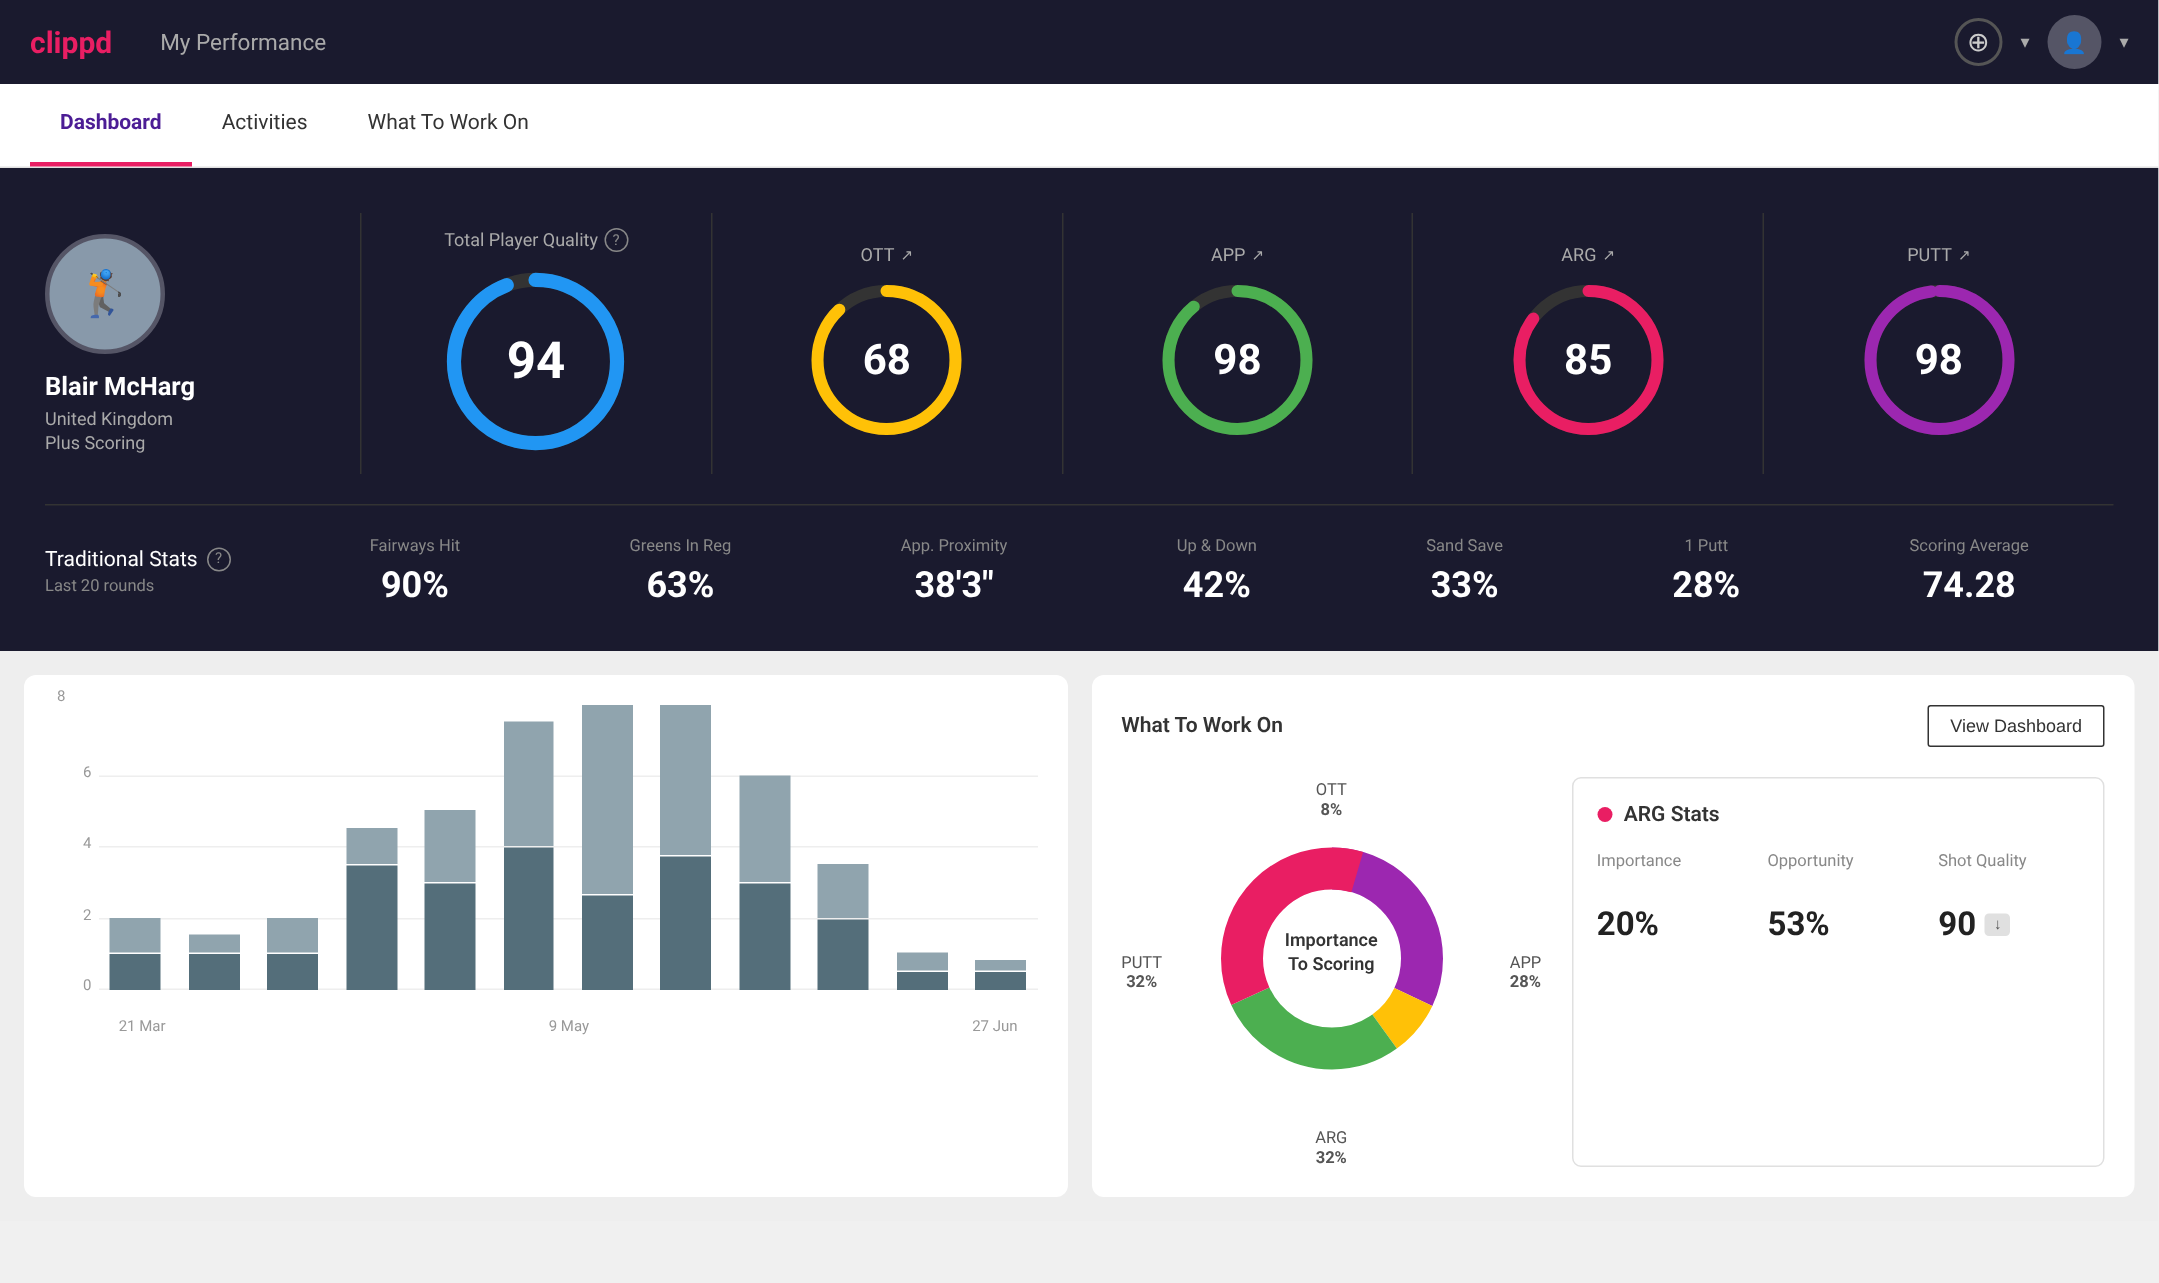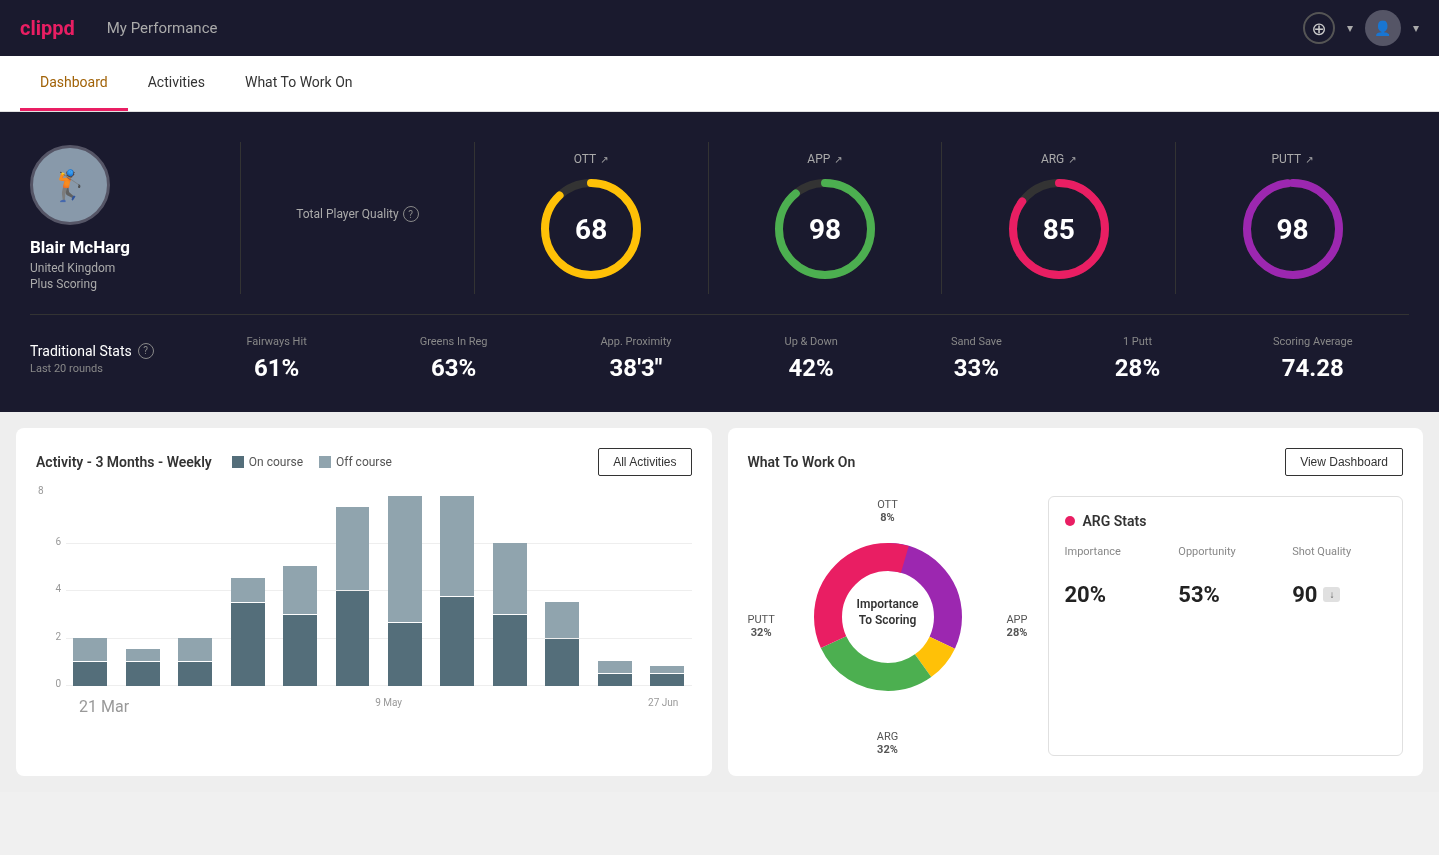"Dashboard" .nav-item.active { color: #a16207 -> #4c1d95; font-weight: 400 -> 700 }
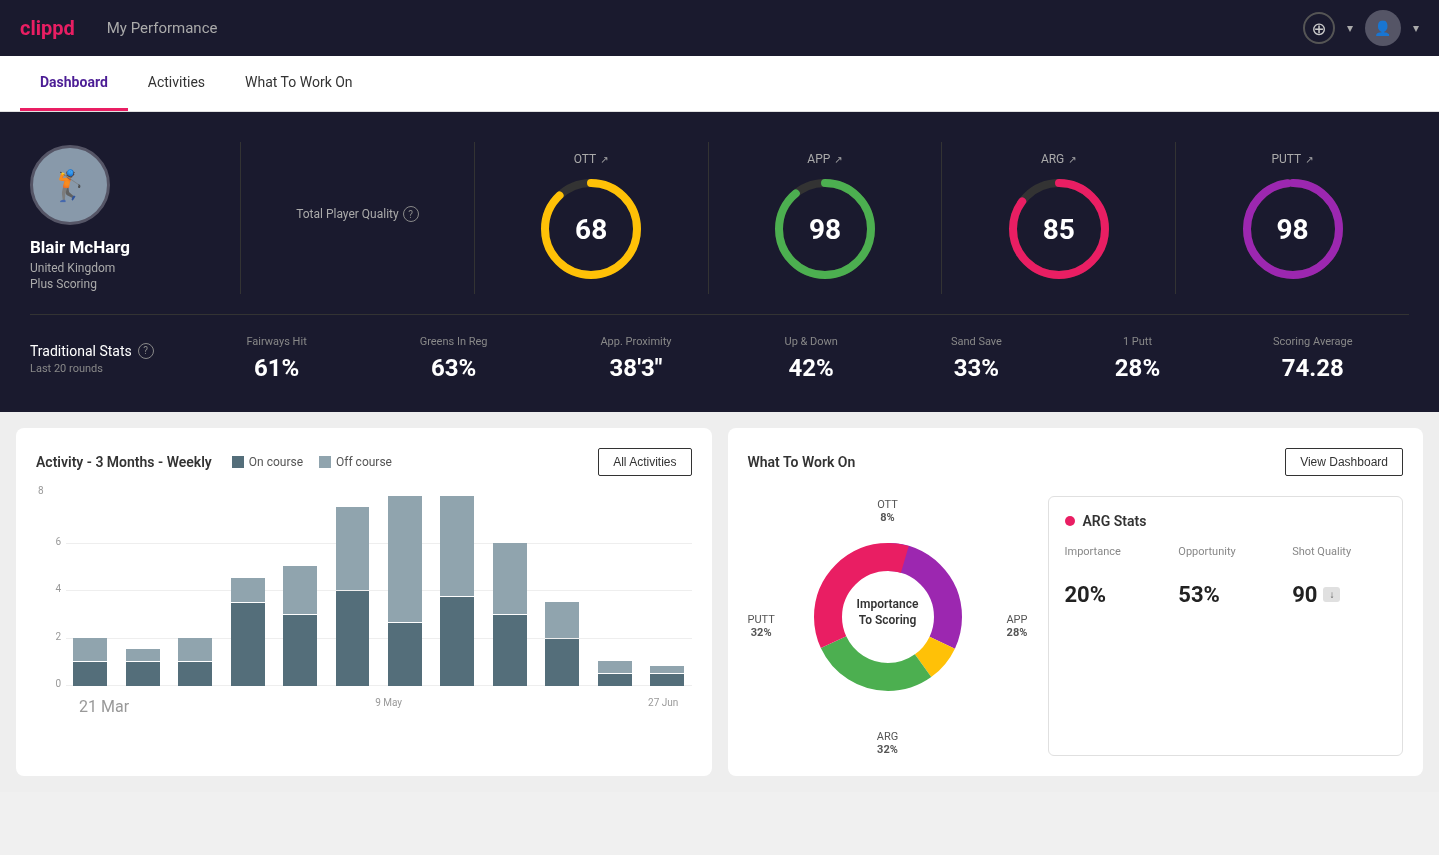"94" div.circle-container { html: none -> <div> <svg> <circle></circle> <circle></circle> </svg> <div>94</div> </div> }
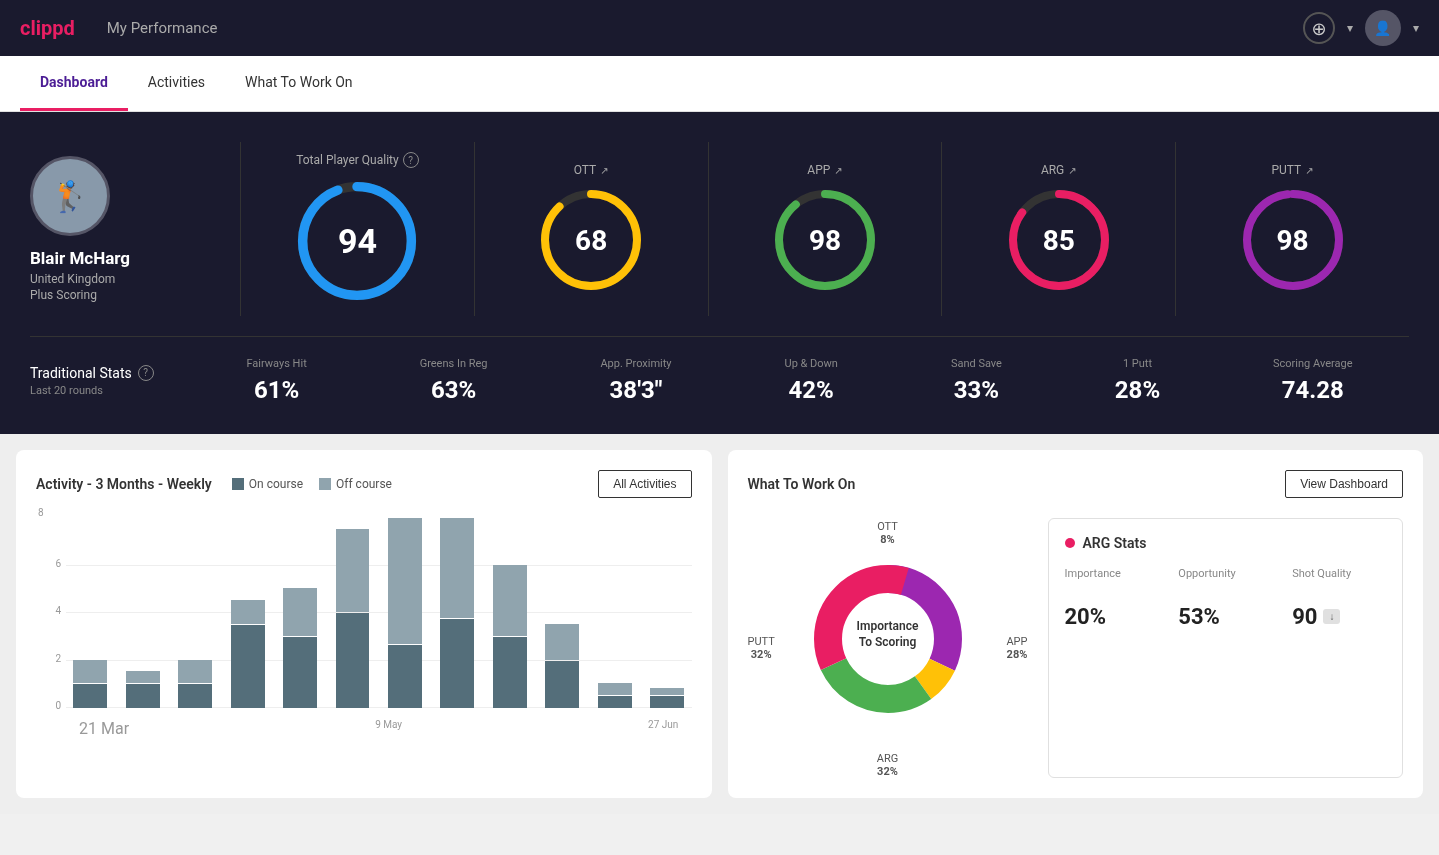"61%" div.stat-item-value { text: 61% -> 90% }
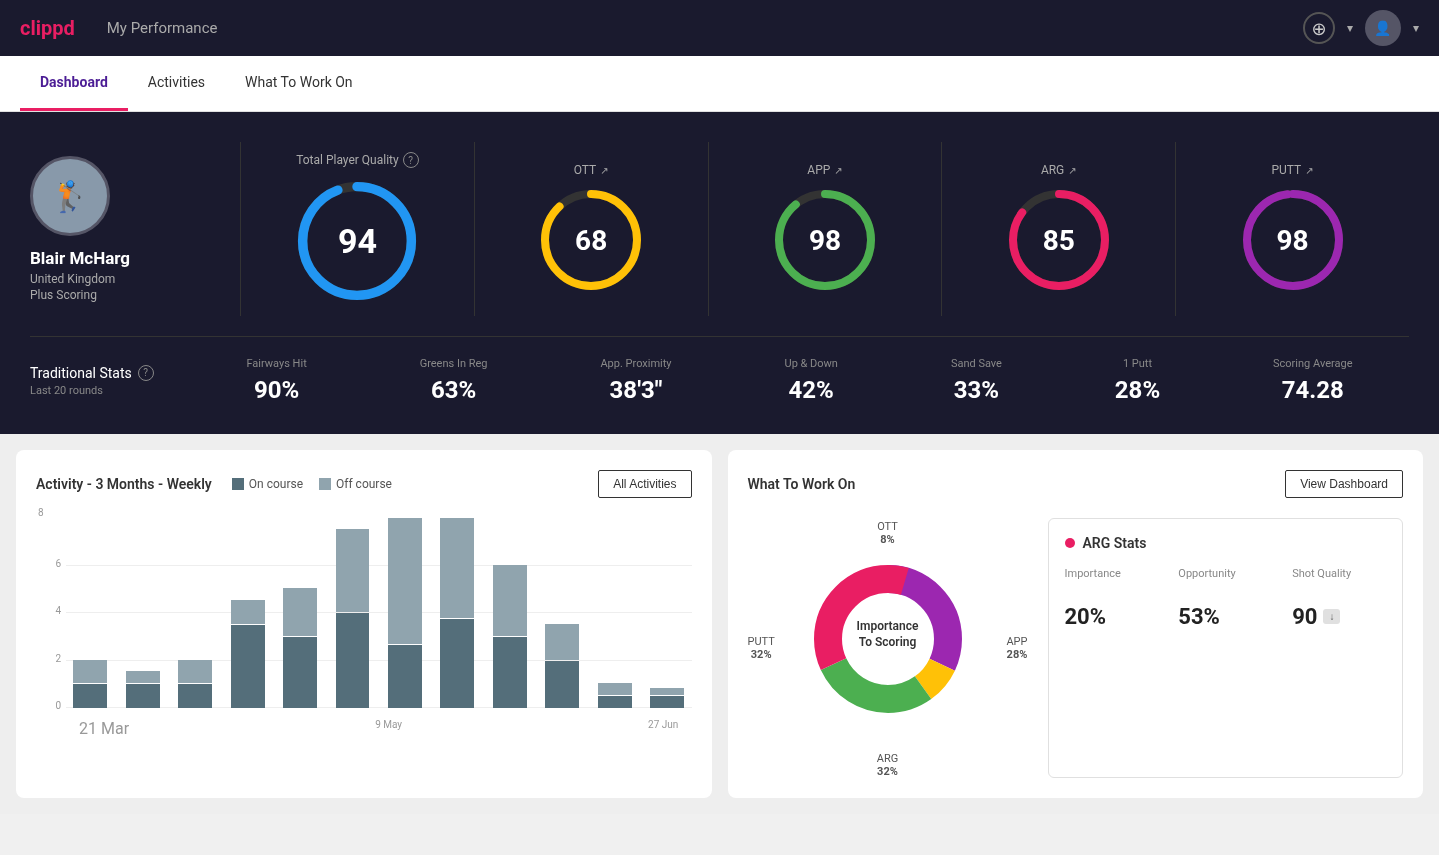"Activity - 3 Months -" div.chart-header { html: <div> <div>Activity - 3 Months - Weekly</div> <div> <div> <div></div> <span>On course</span> </div> <div> <div></div> <span>Off course</span> </div> </div> <button>All Activities</button> </div> -> none }
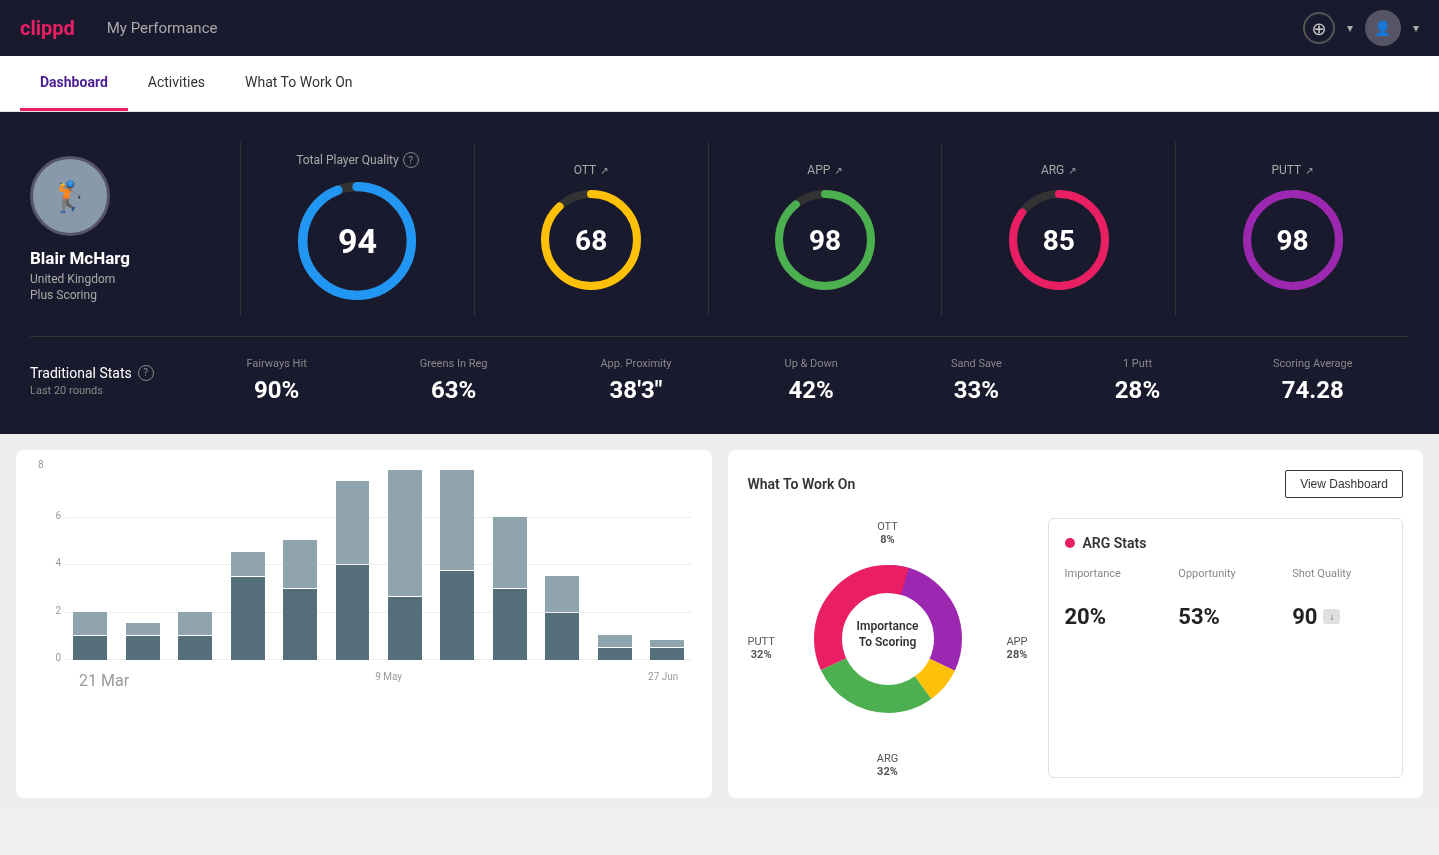"21 Mar" span { font-size: 16px -> 10px }
